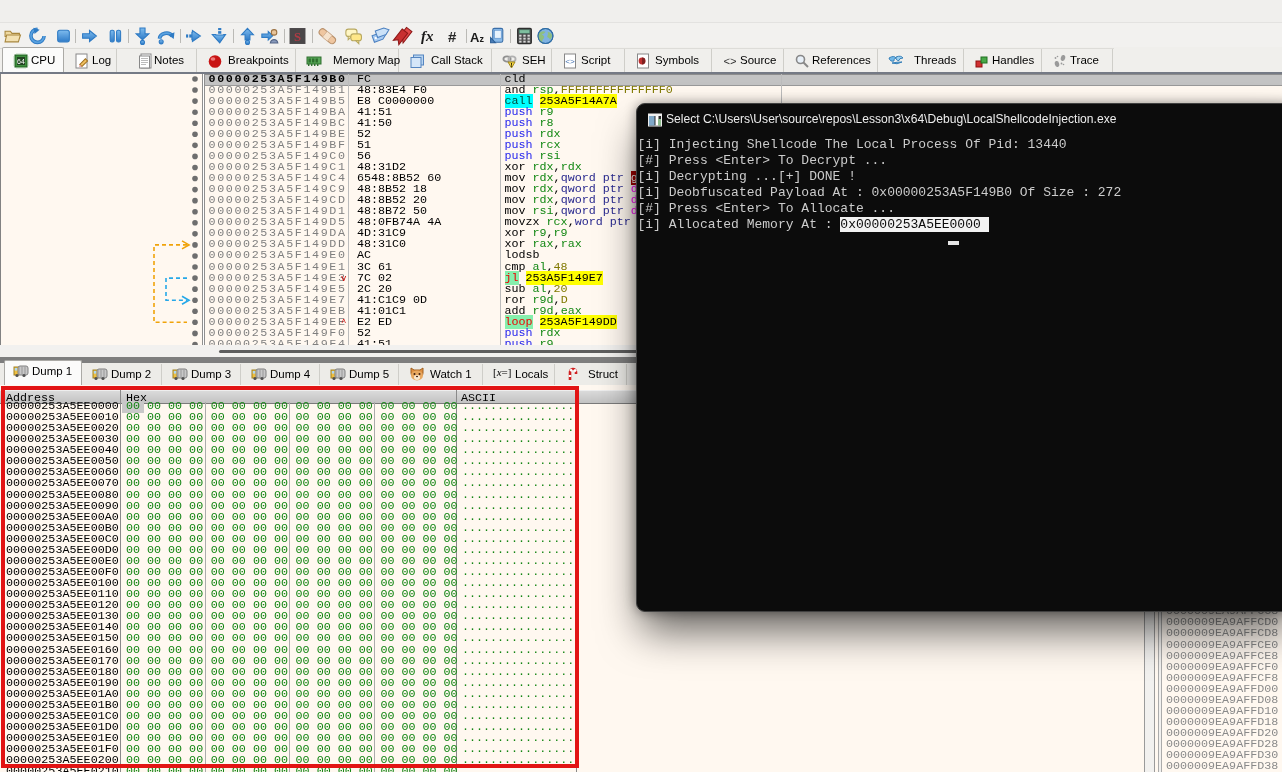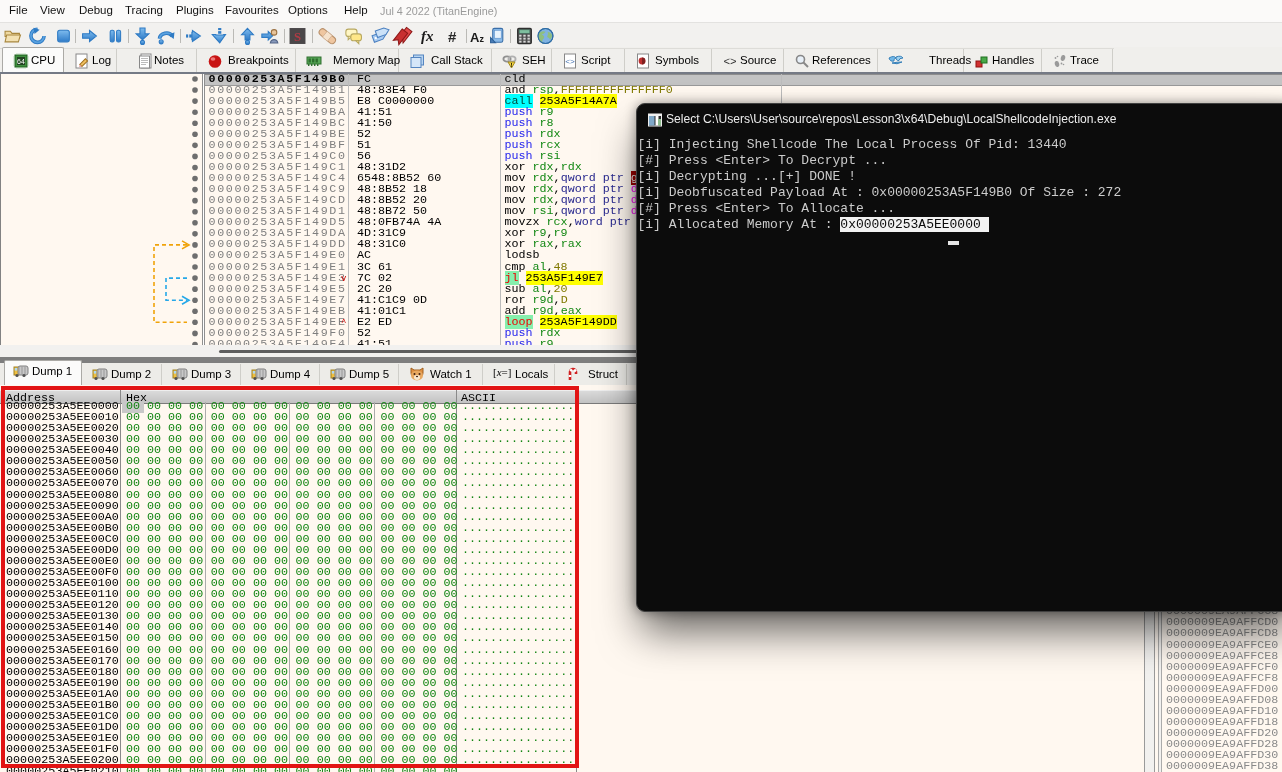"File" div.menubar { html: <div> <span>File</span> <span>View</span> <span>Debug</span> <span>Tracing</span> <span>Plugins</span> <span>Favourites</span> <span>Options</span> <span>Help</span> <span>Jul 4 2022 (TitanEngine)</span> </div> -> none }
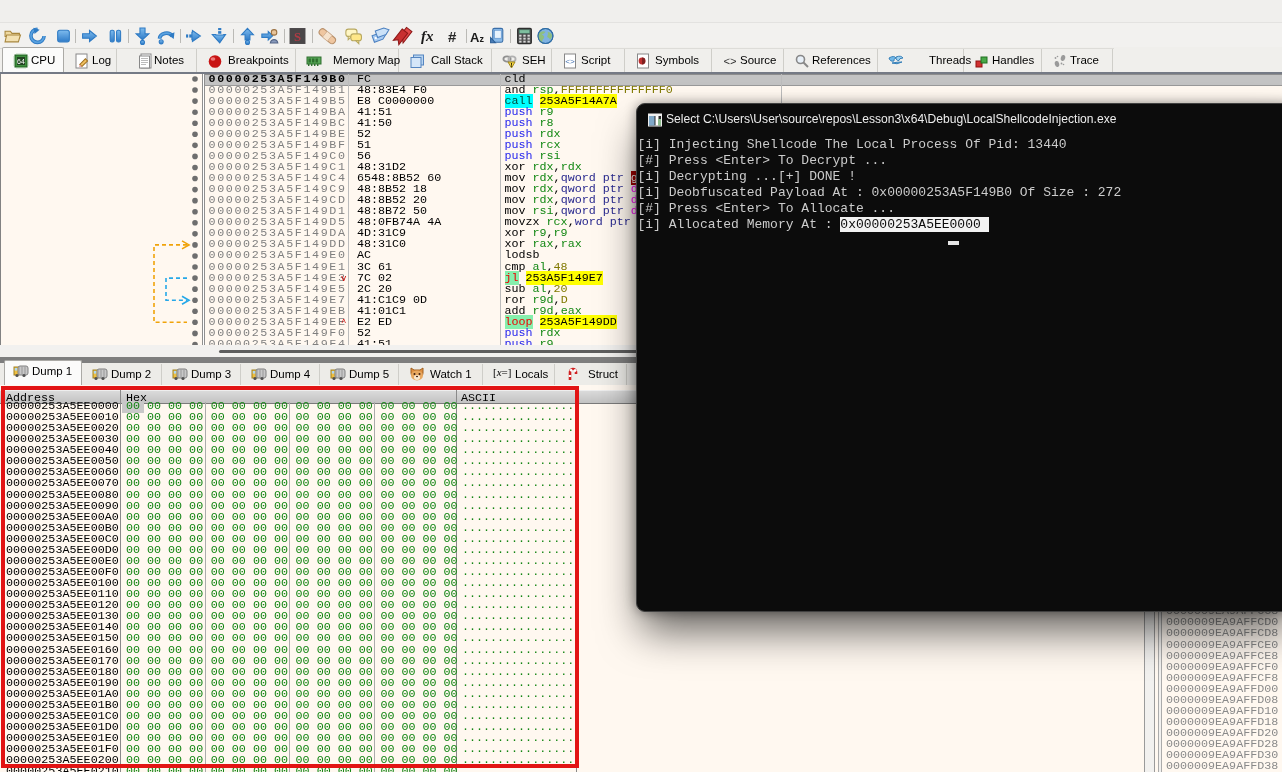"Threads" span.tx { left: 51px -> 36px }
